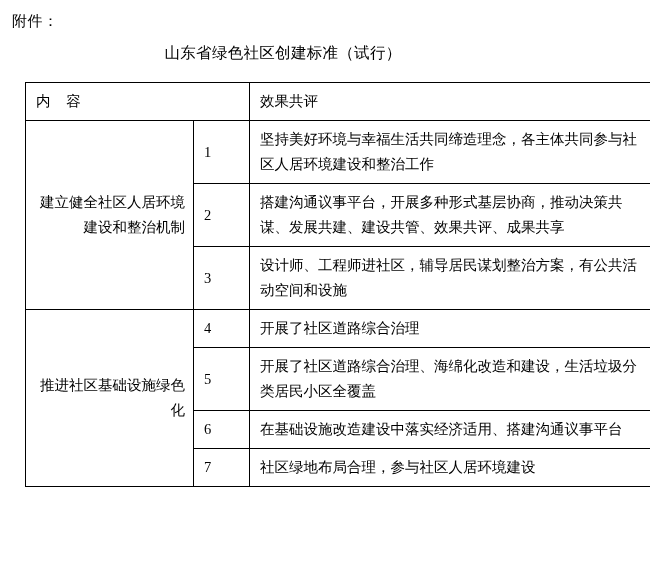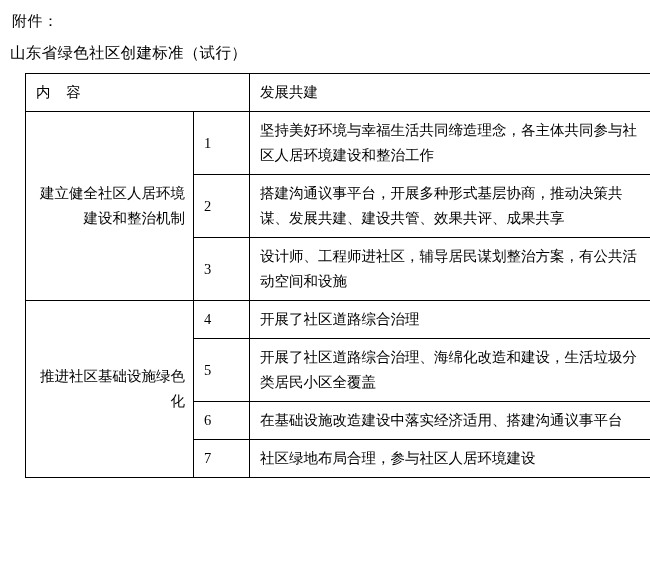"山东省绿色社区创建标准（试行）" .doc-title { margin: 0 0 9px 0 -> 0 0 18px 0; text-align: left -> center }
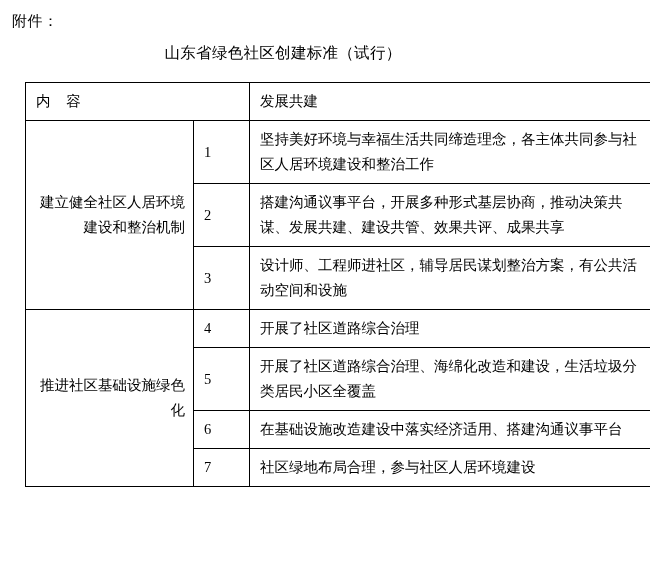"发展共建" span { text: 发展共建 -> 效果共评 }
